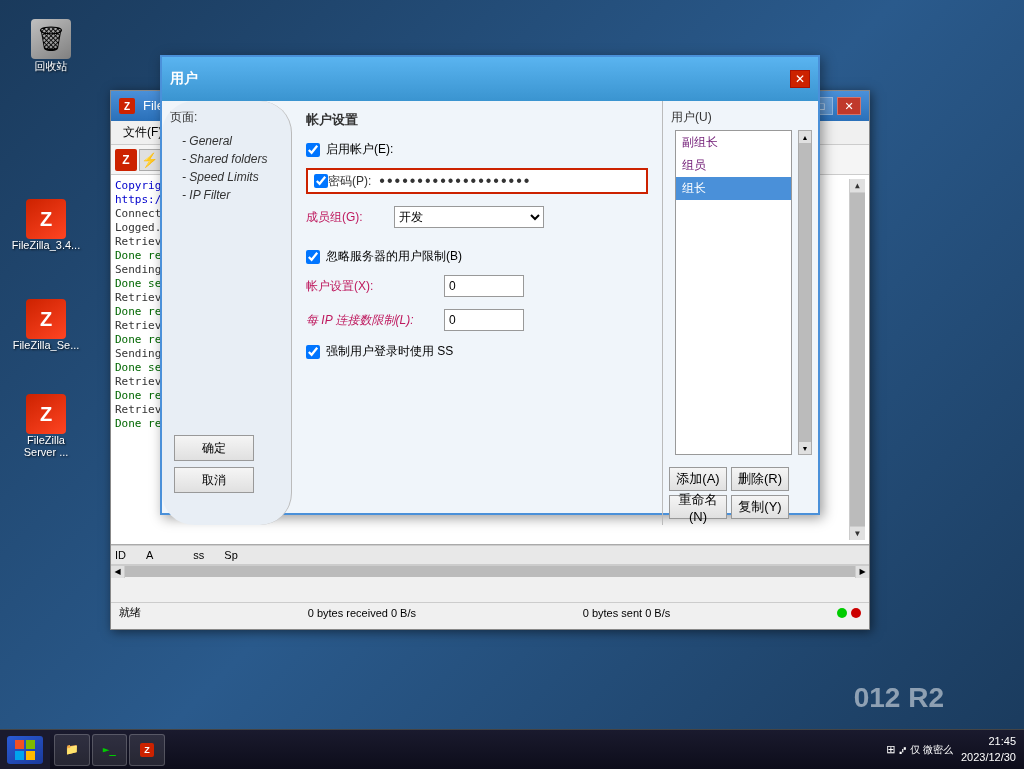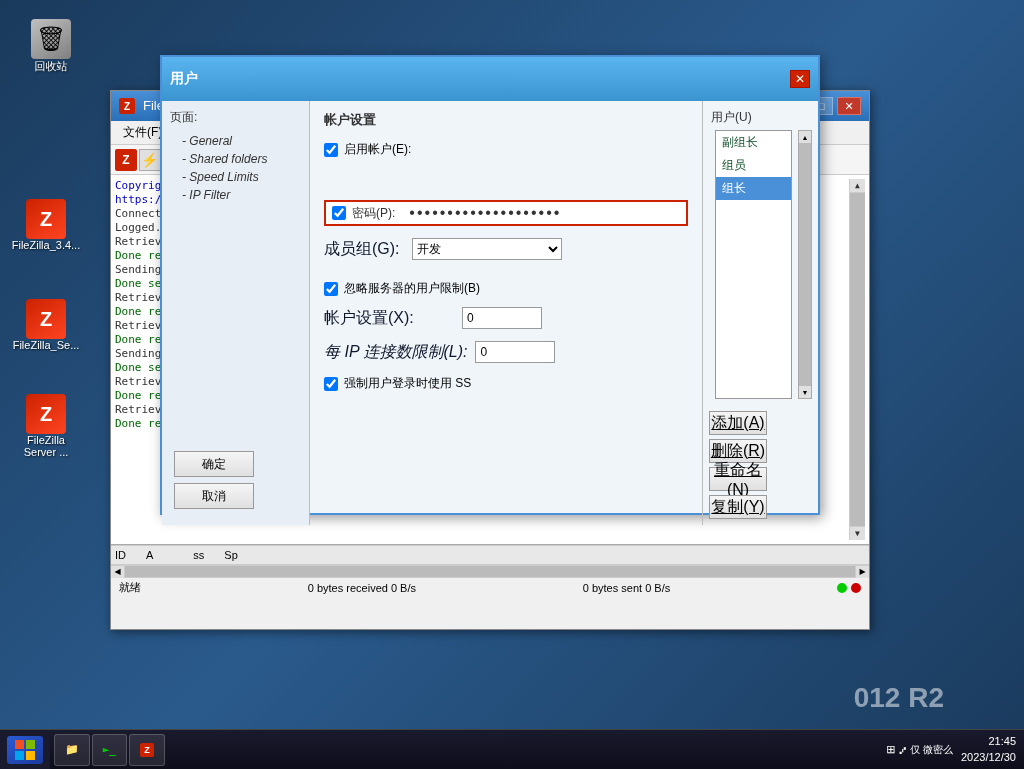"页面:" .dialog-sidebar { border-radius: none -> 32px; width: 148px -> 130px }
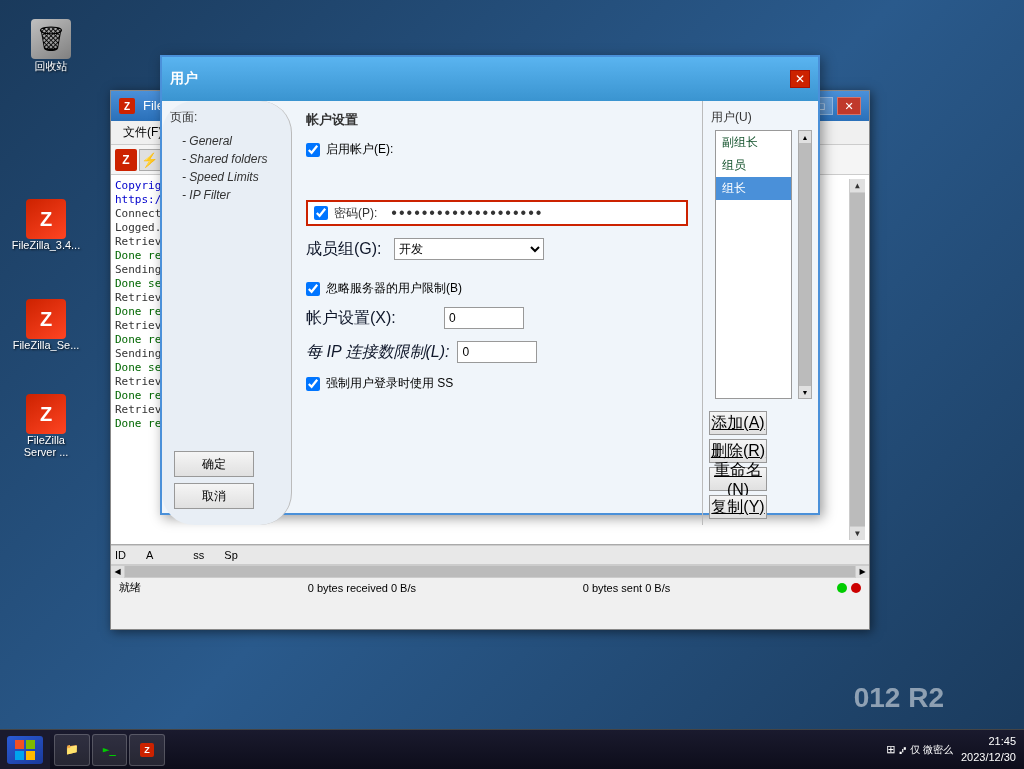"用户(U)" .dialog-right { width: 116px -> 156px }
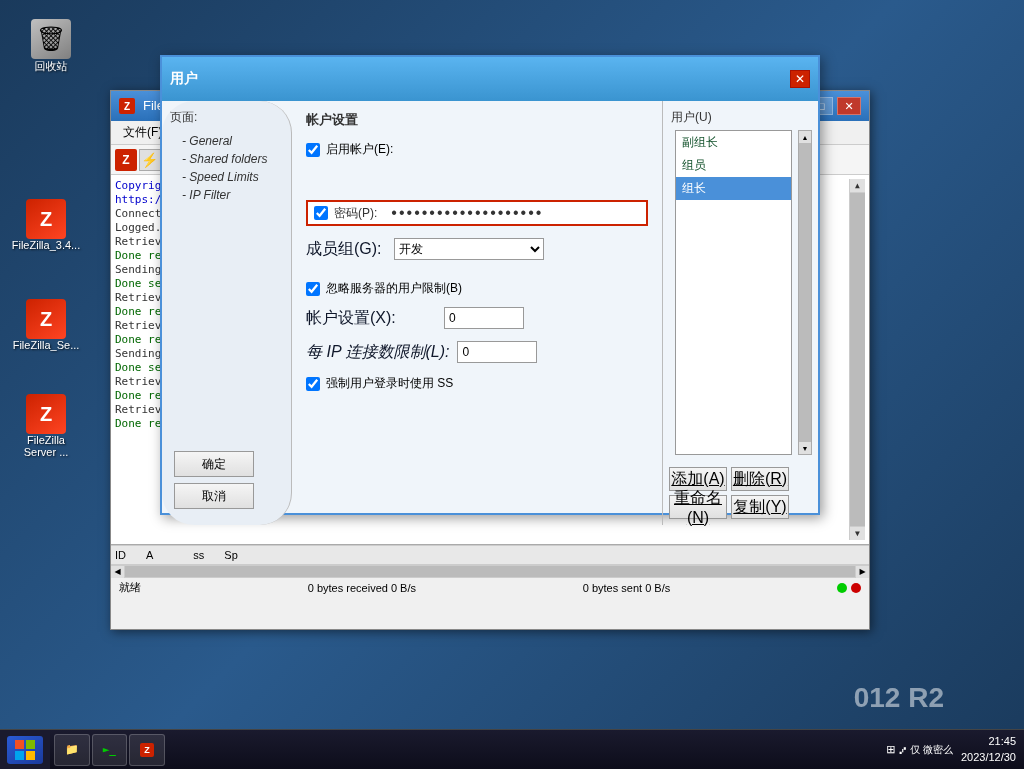"副组长" .user-item { color: #14532d -> #701a75 }
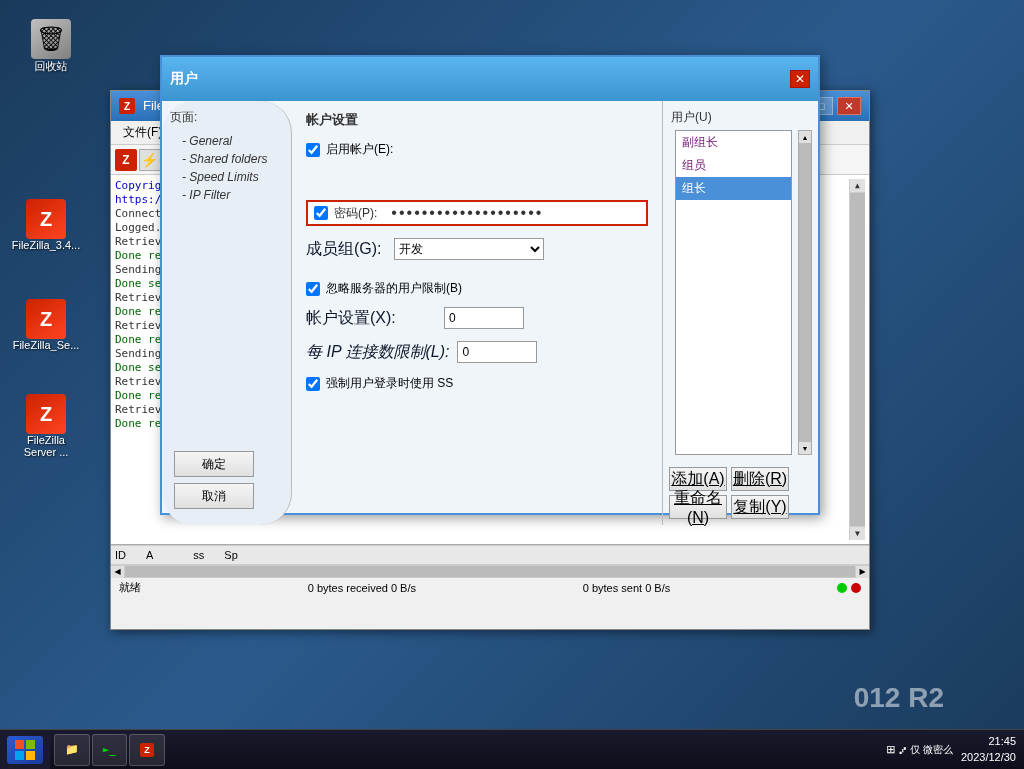"密码(P):" .password-row { gap: 6px -> none; margin-top: 32px -> none }
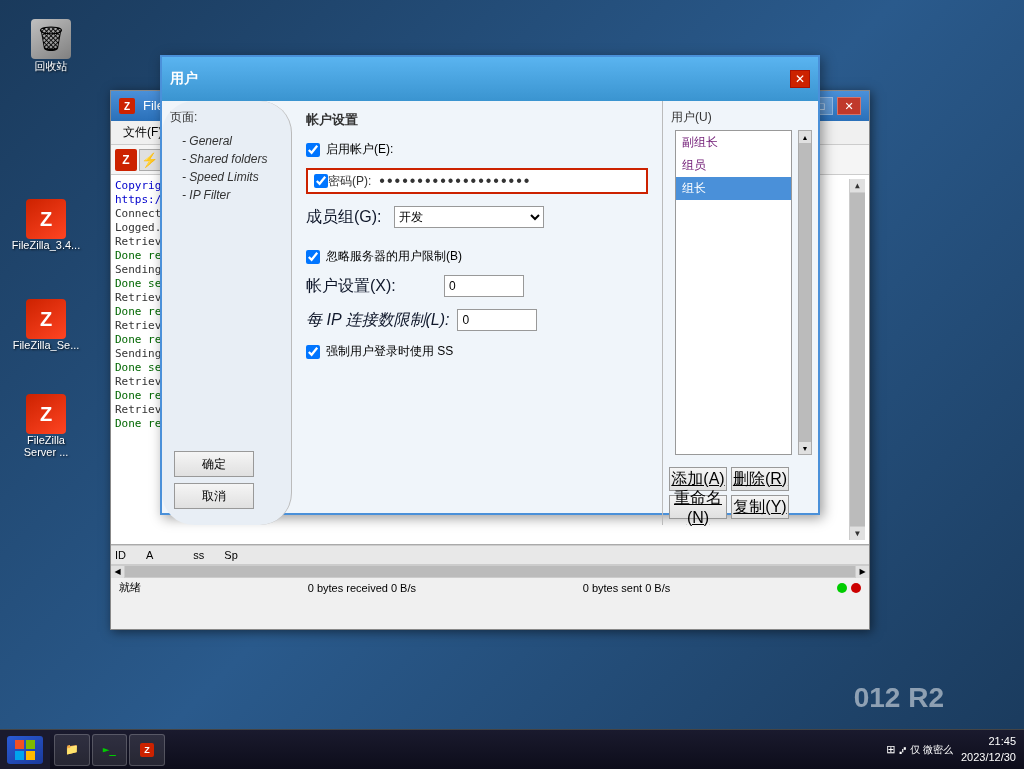"成员组(G):" .form-label { color: #0f172a -> #be185d; font-size: 16px -> 12px }
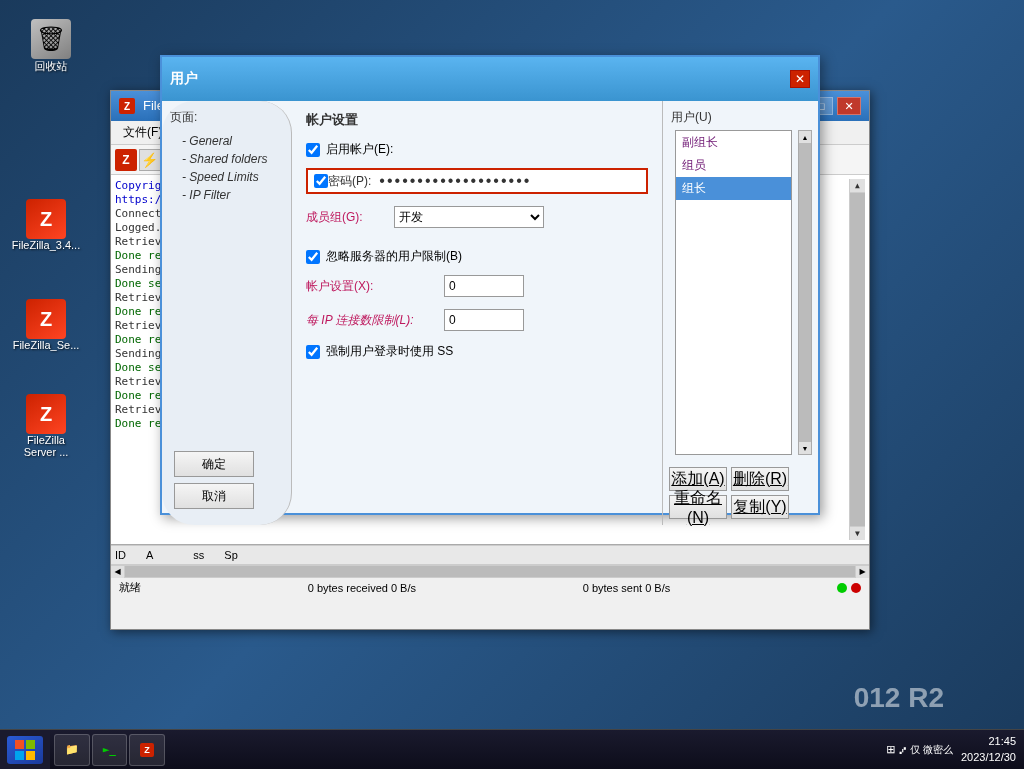"确定" div { bottom: 4px -> 20px }
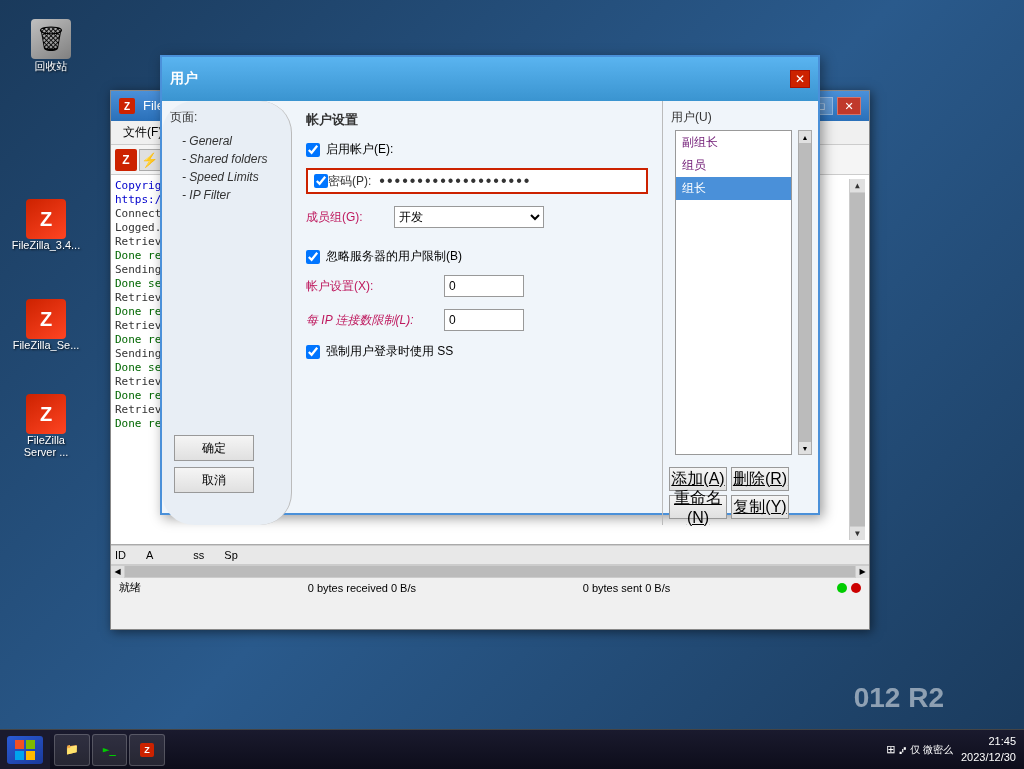"添加(A)" .user-btn { font-size: 16px -> 13px; text-decoration: underline -> none }
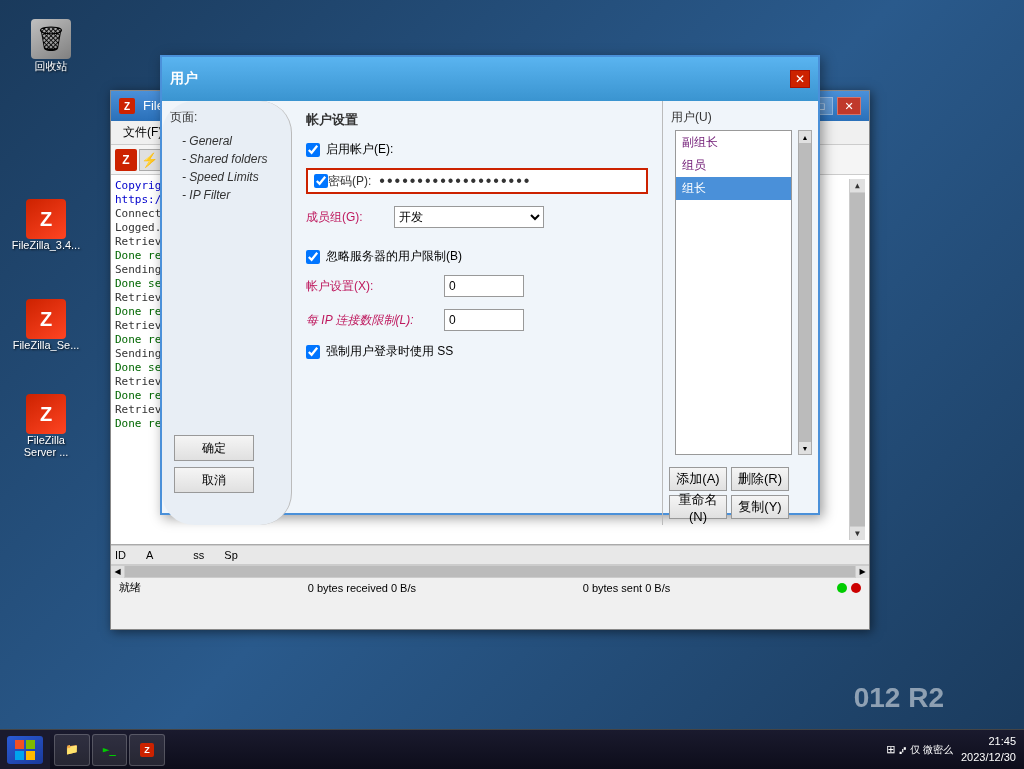"就绪" .status-bar { margin-top: none -> 25px }
